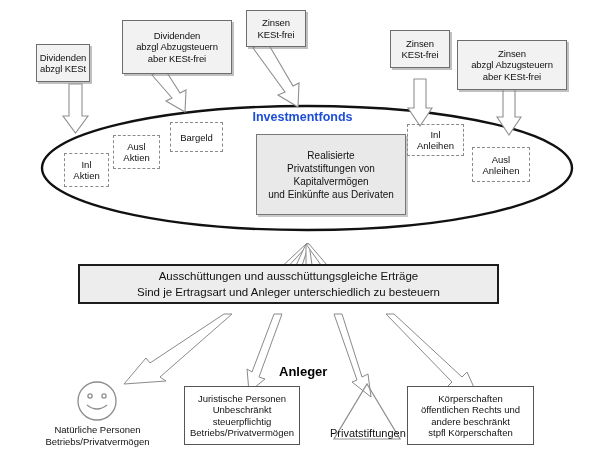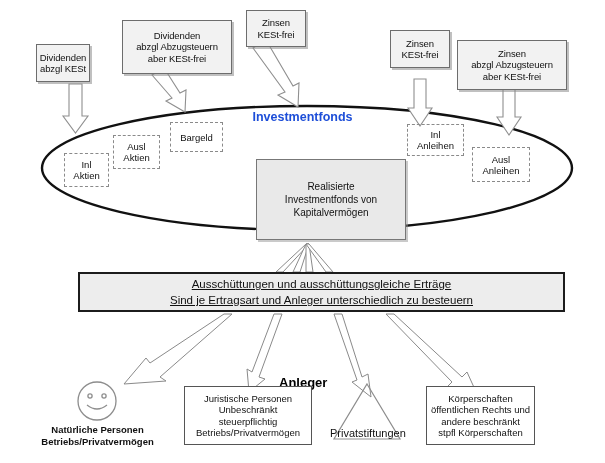"Realisierte" div { margin-top: 25px -> none }
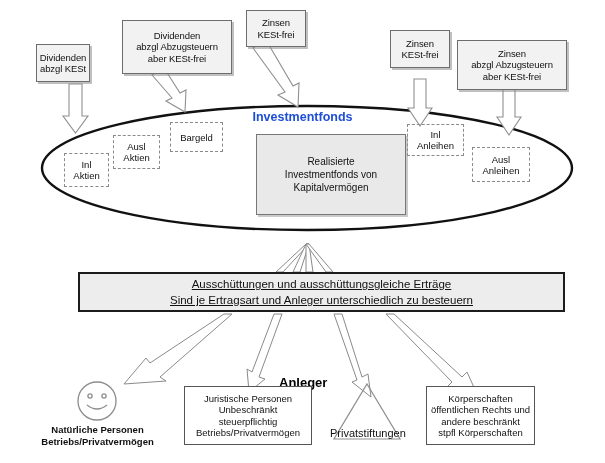"Investmentfonds von" span { text: Investmentfonds -> Privatstiftungen }
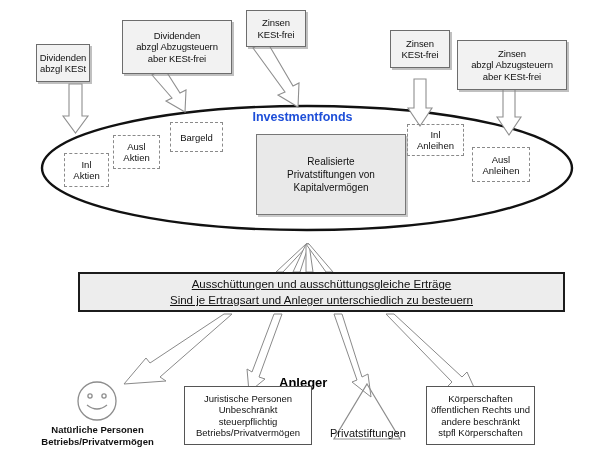"und Einkünfte aus Derivaten" span { html: none -> <span>und Einkünfte aus Derivaten</span> }
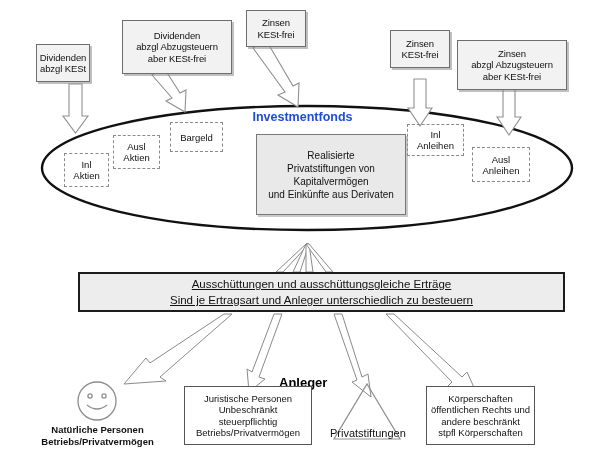"Ausschüttungen und ausschüttungsgleiche" div { text-decoration: underline -> none; top: 272px -> 264px; width: 487px -> 421px }
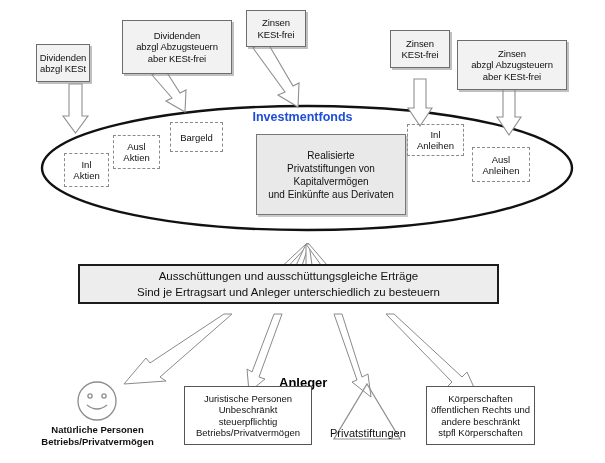"Anleger" #investor-title { margin-top: 11px -> none }
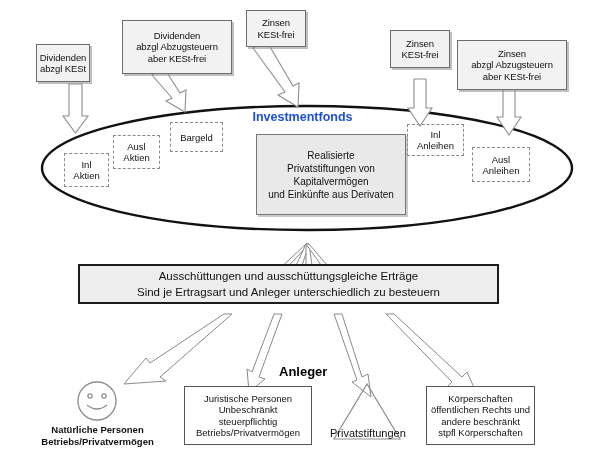"Juristische Personen" div.investor-box { width: 128px -> 116px }
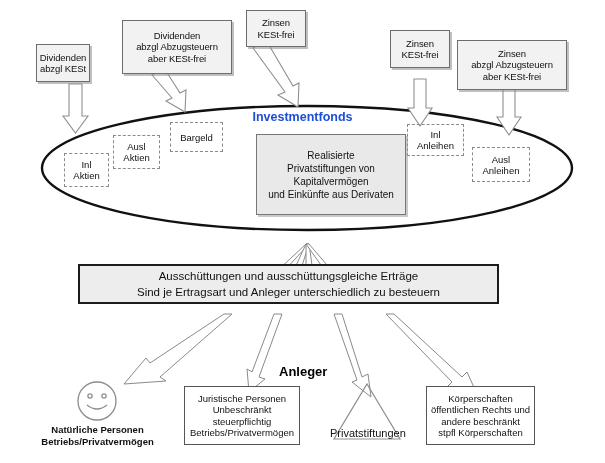"Körperschaften" div.investor-box { left: 426px -> 407px; width: 109px -> 127px }
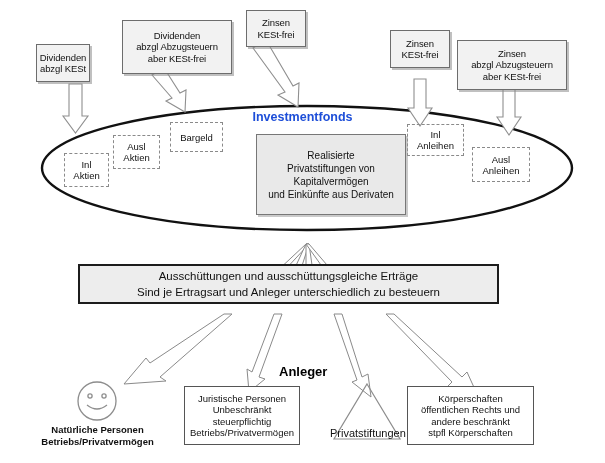"Natürliche Personen" .investor-label { font-weight: bold -> none }
